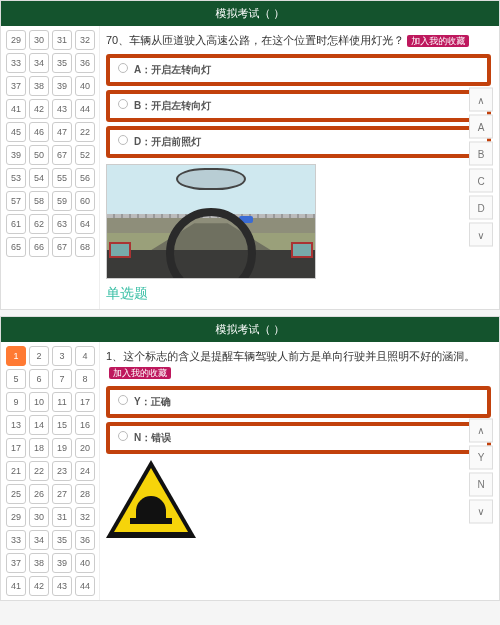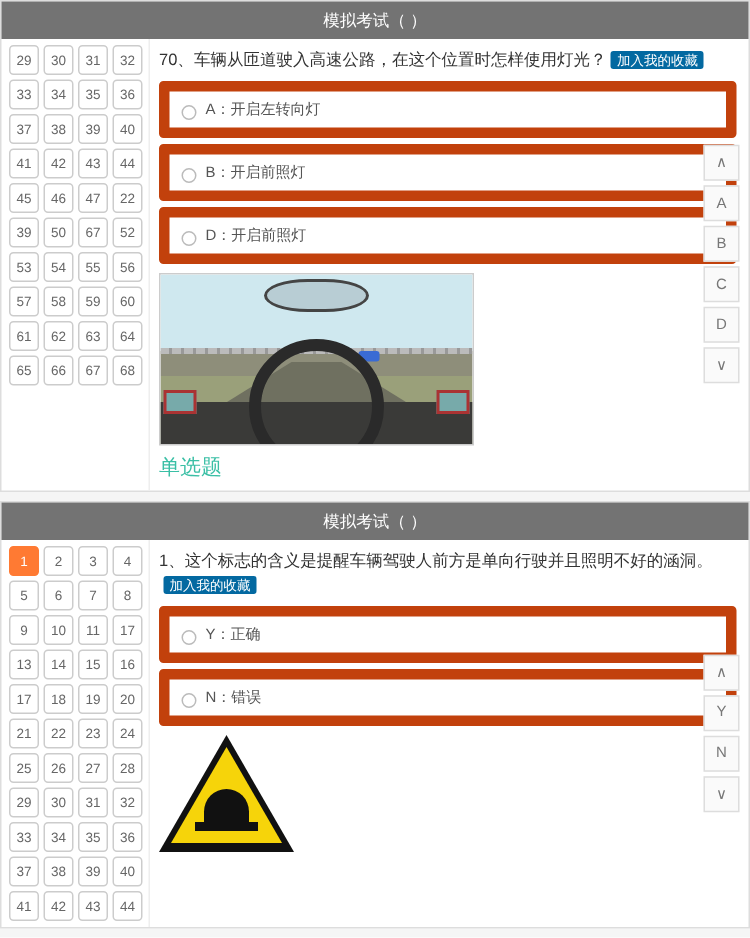"模拟考试（ ）" .header-bar { background: #737373 -> #14532d }
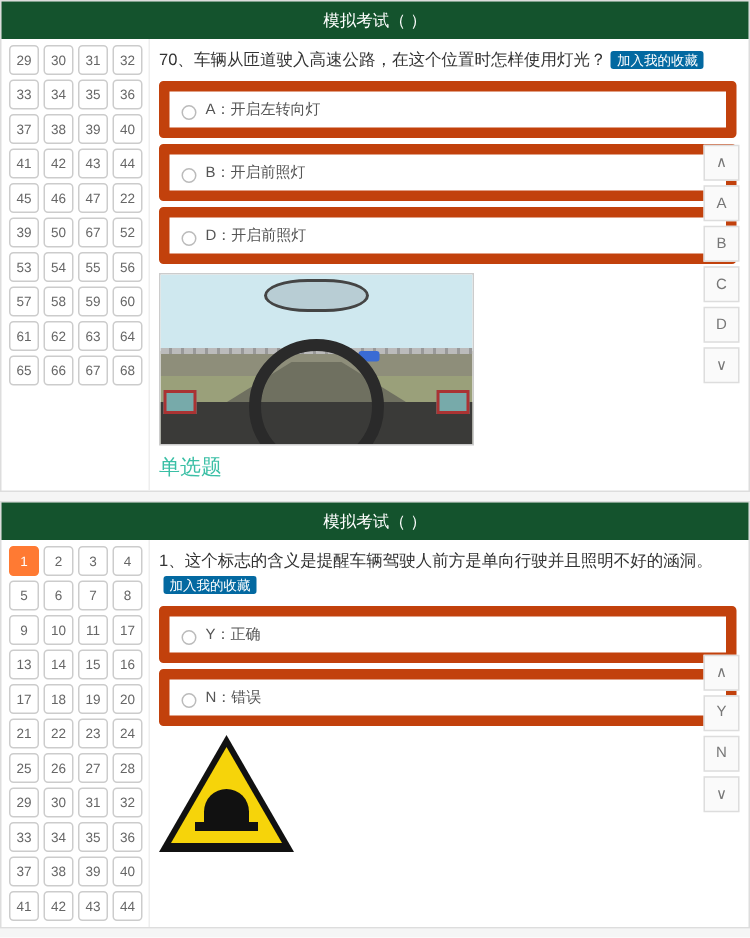"加入我的收藏" .add-fav { background: #0369a1 -> #be185d }
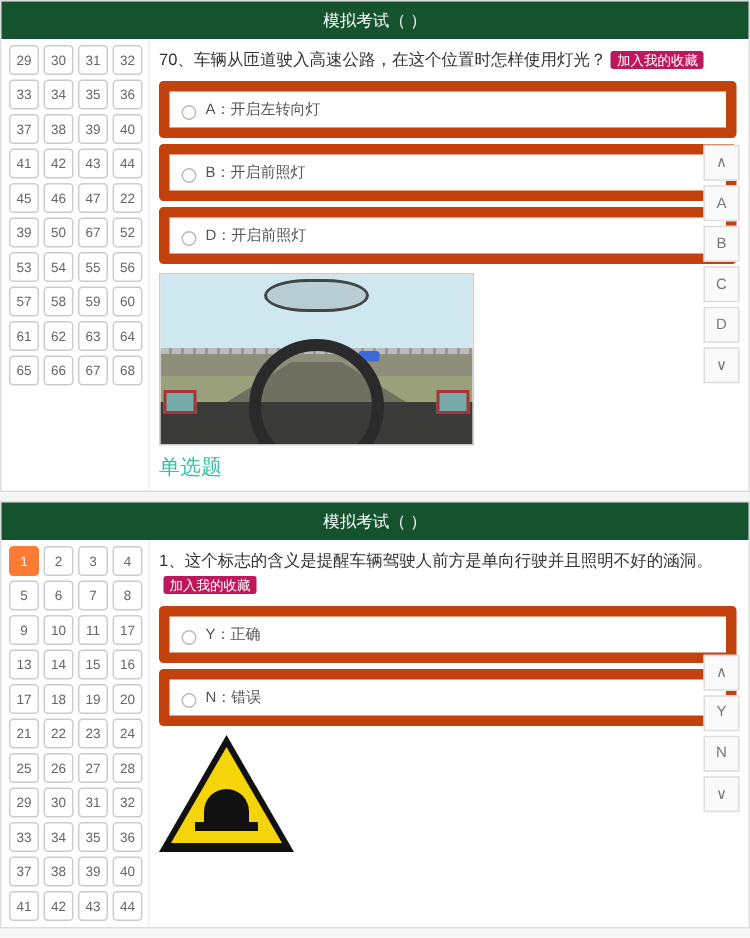"A：开启左转向灯" .opt-row { align-items: flex-end -> flex-start; border: 7px solid #c2410c -> 4px solid #c2410c; font-weight: none -> bold }
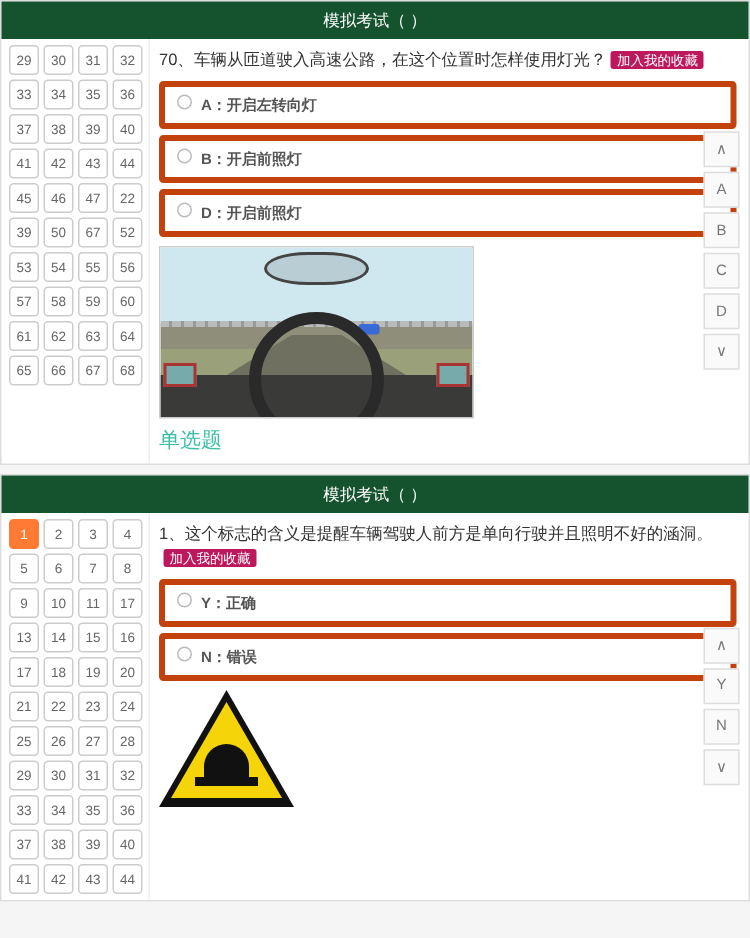"B：开启前照灯" span { text: 前照 -> 左转向 }
